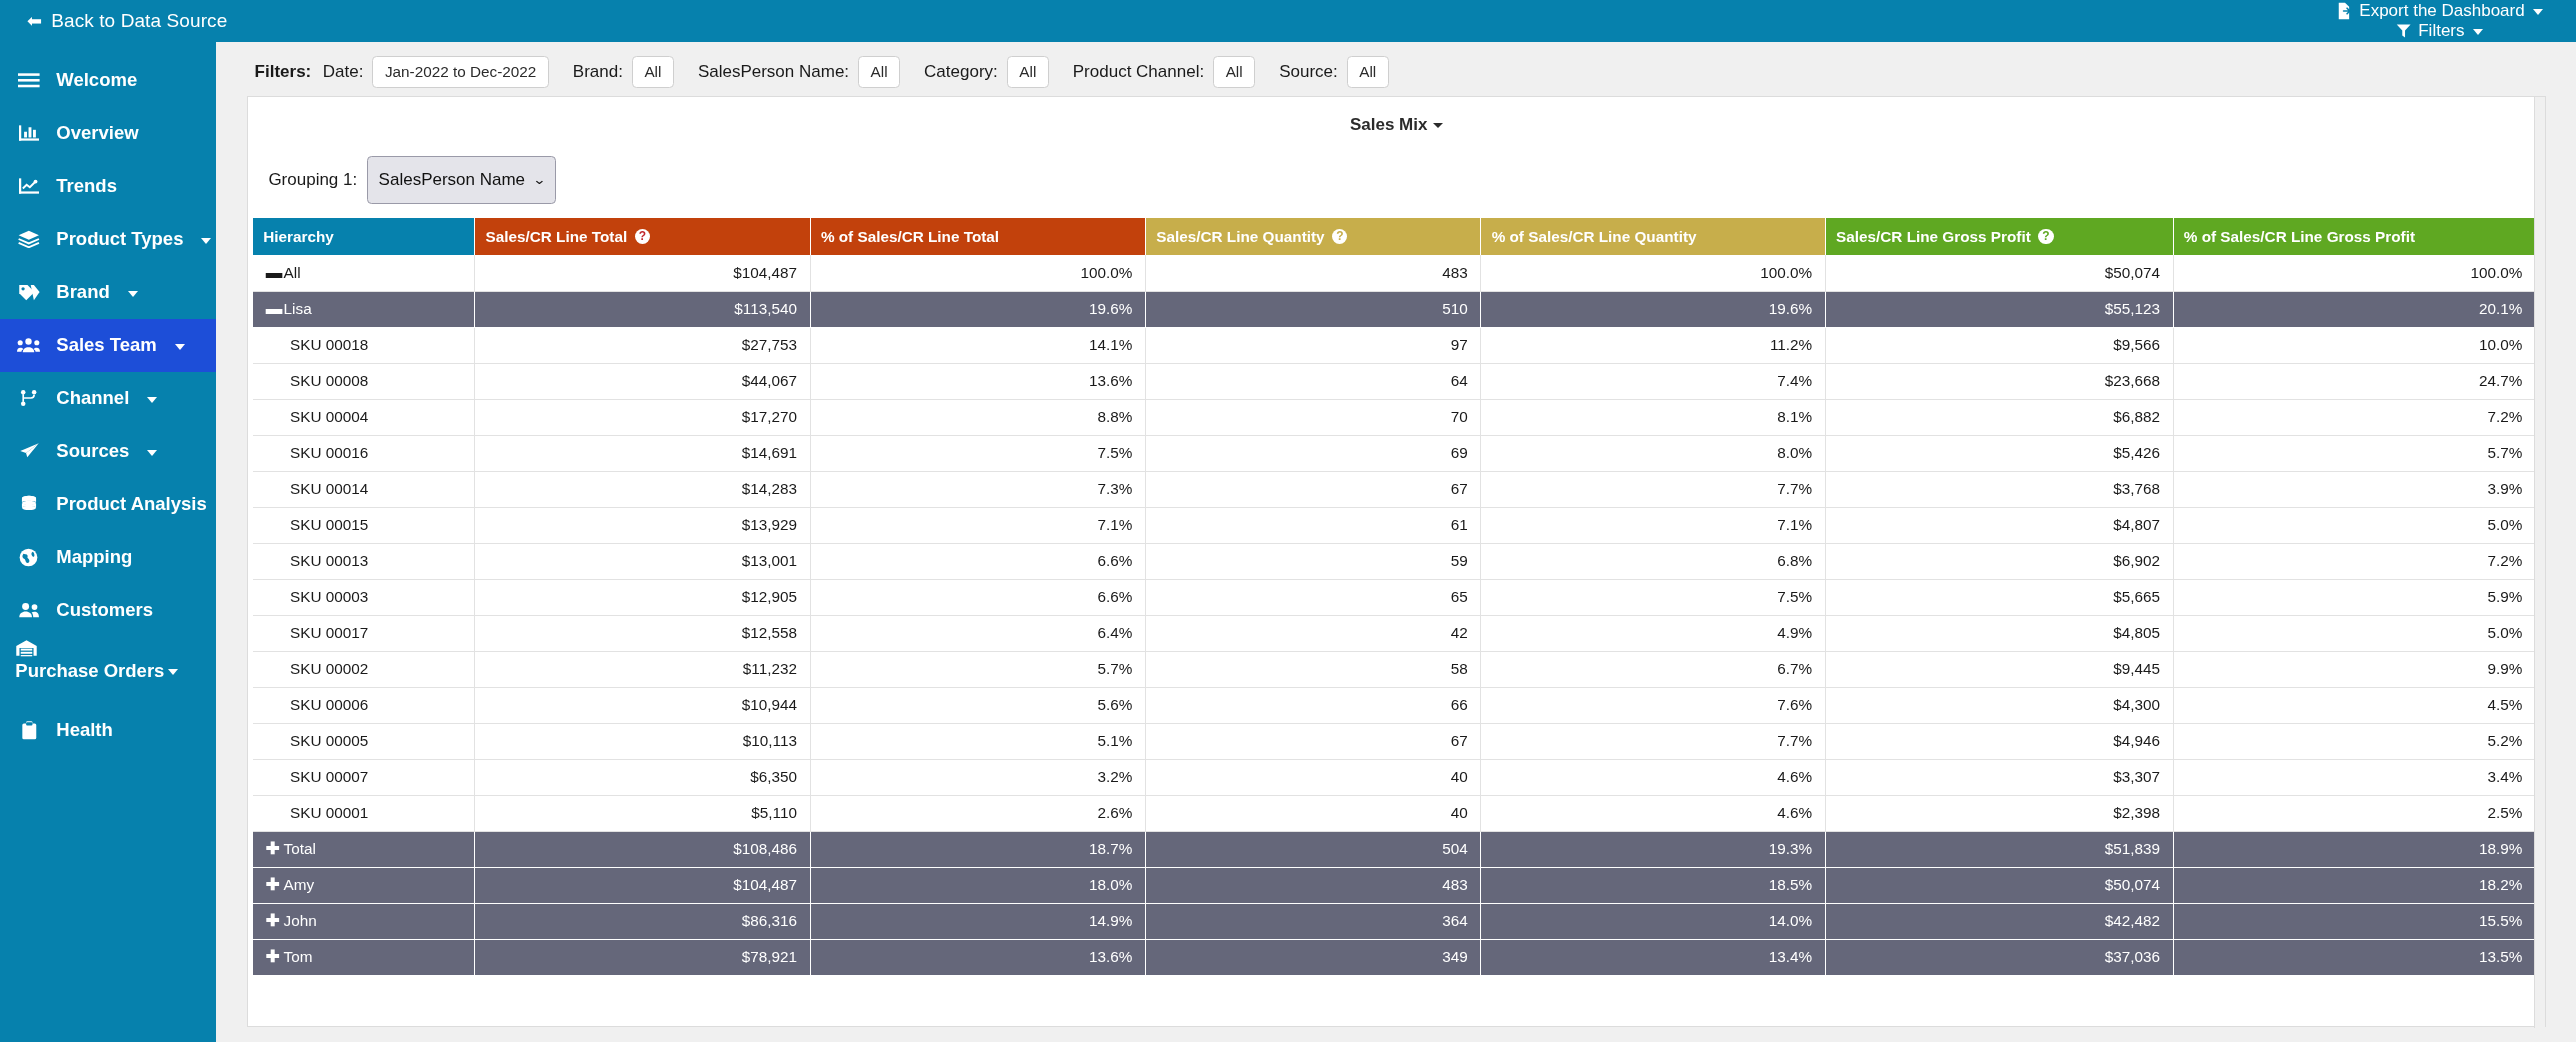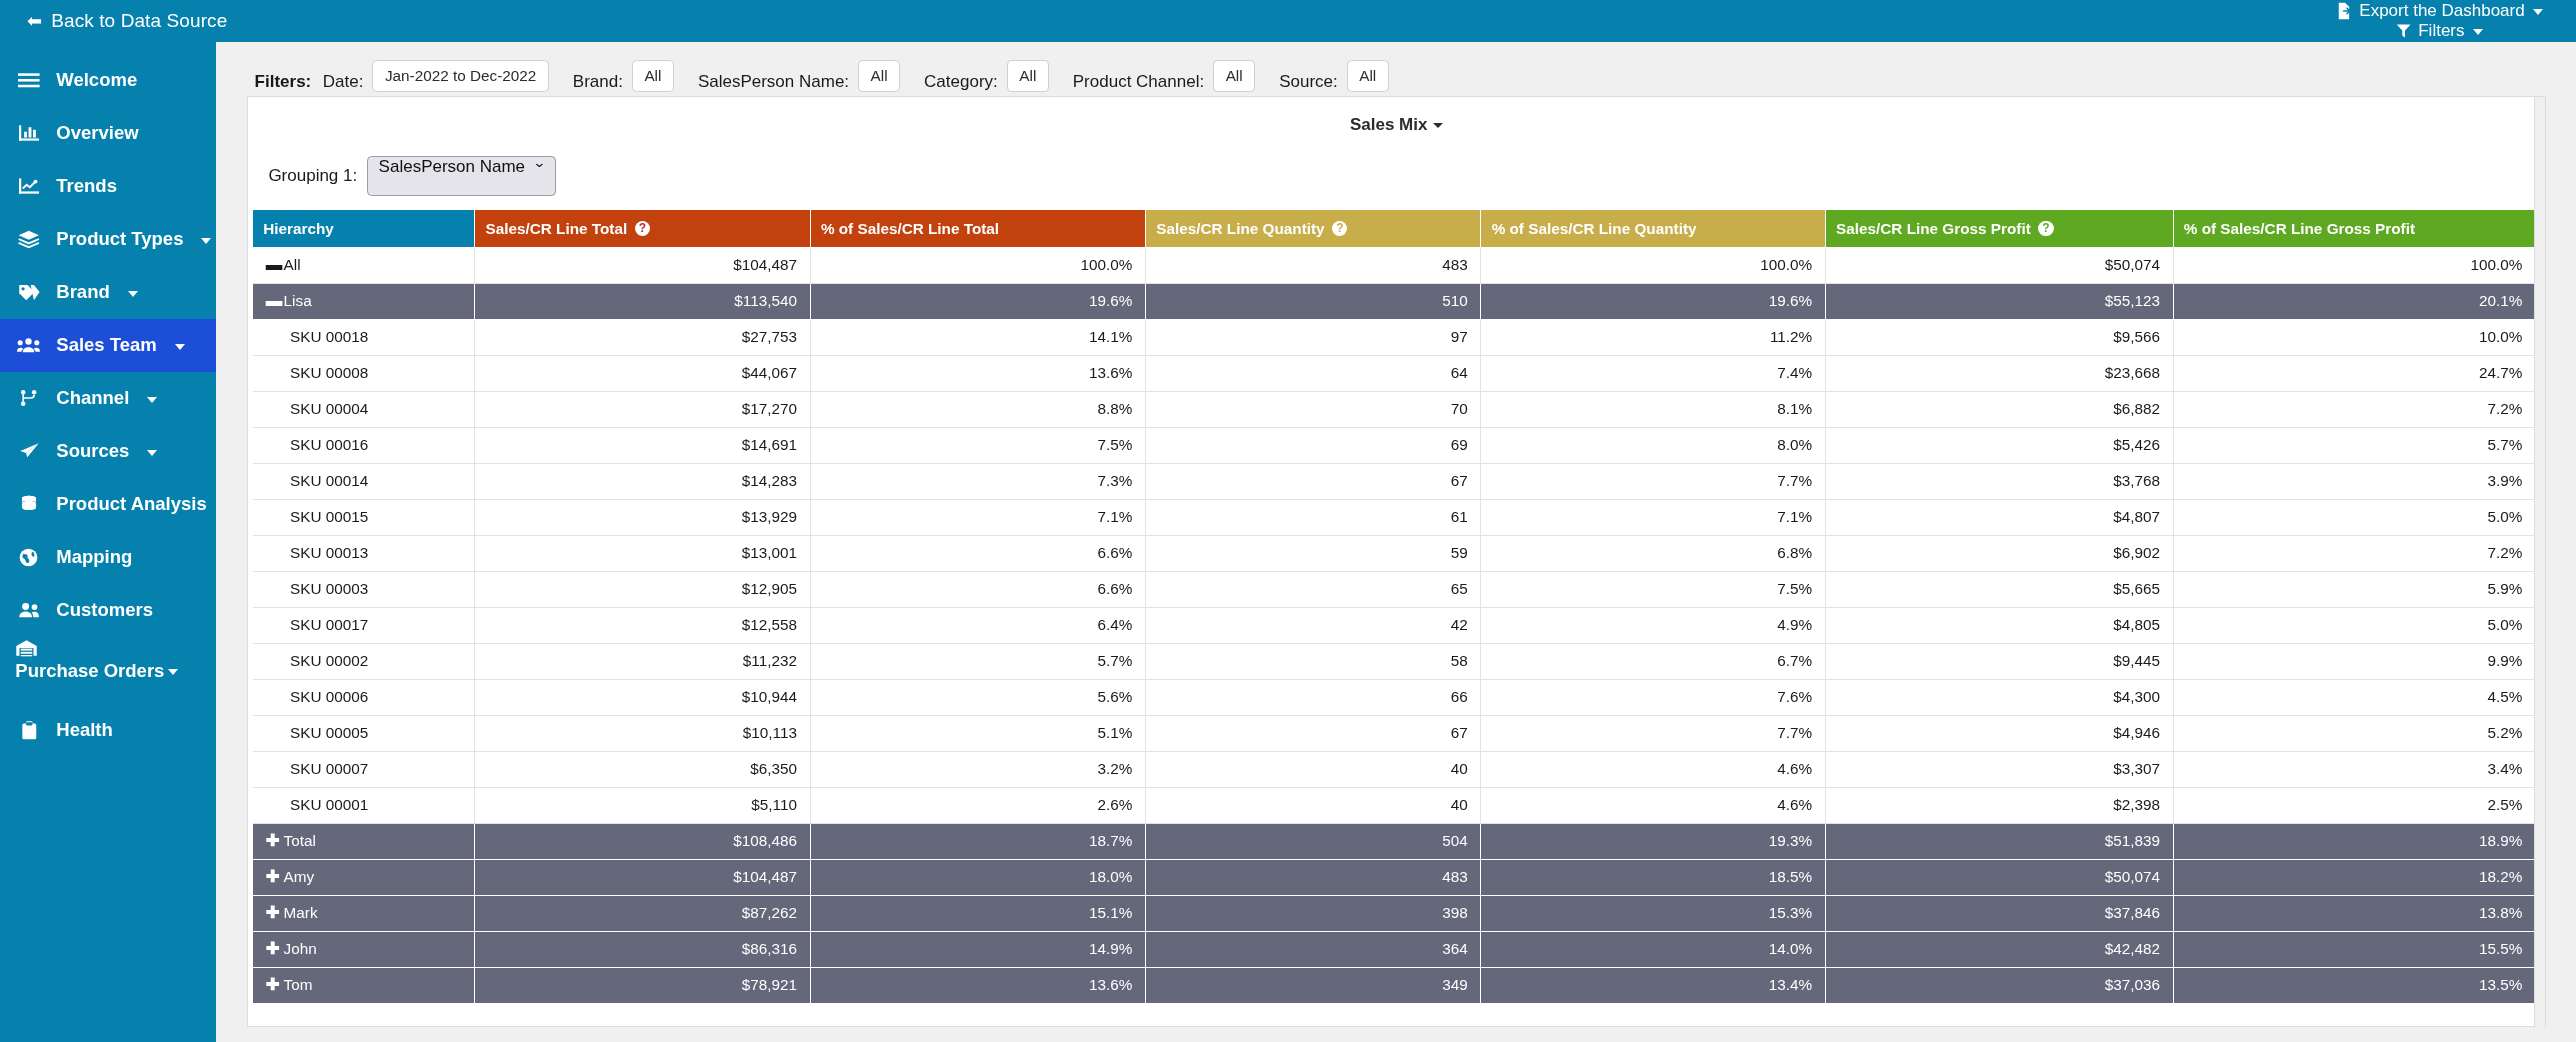"Filters:" .filterbar { align-items: flex-end -> center }
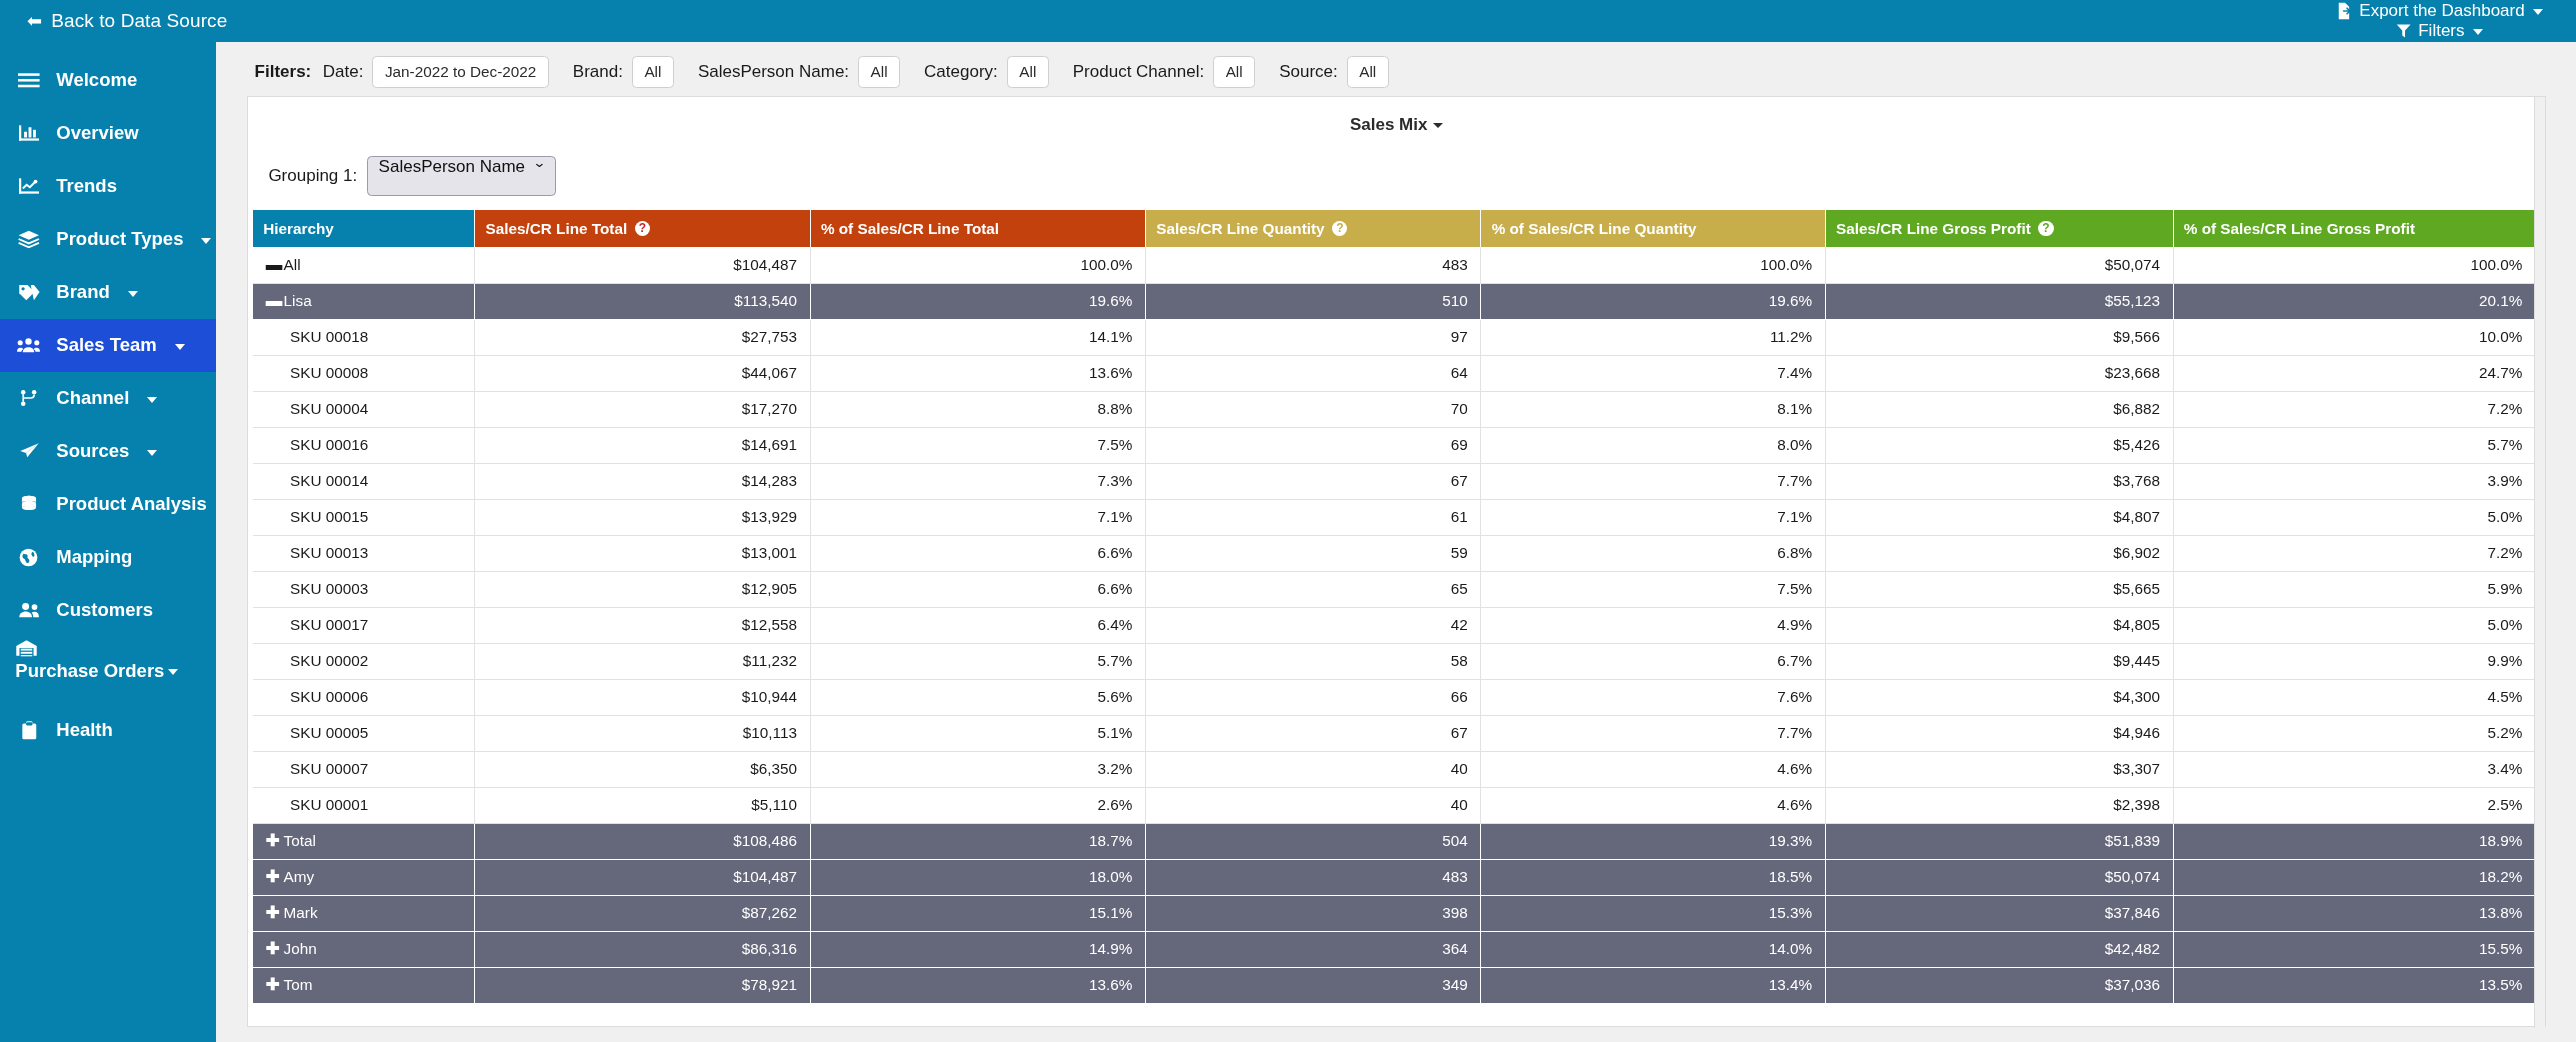"SalesPerson Name" .grouping-select { align-items: none -> center; height: 40px -> 48px }
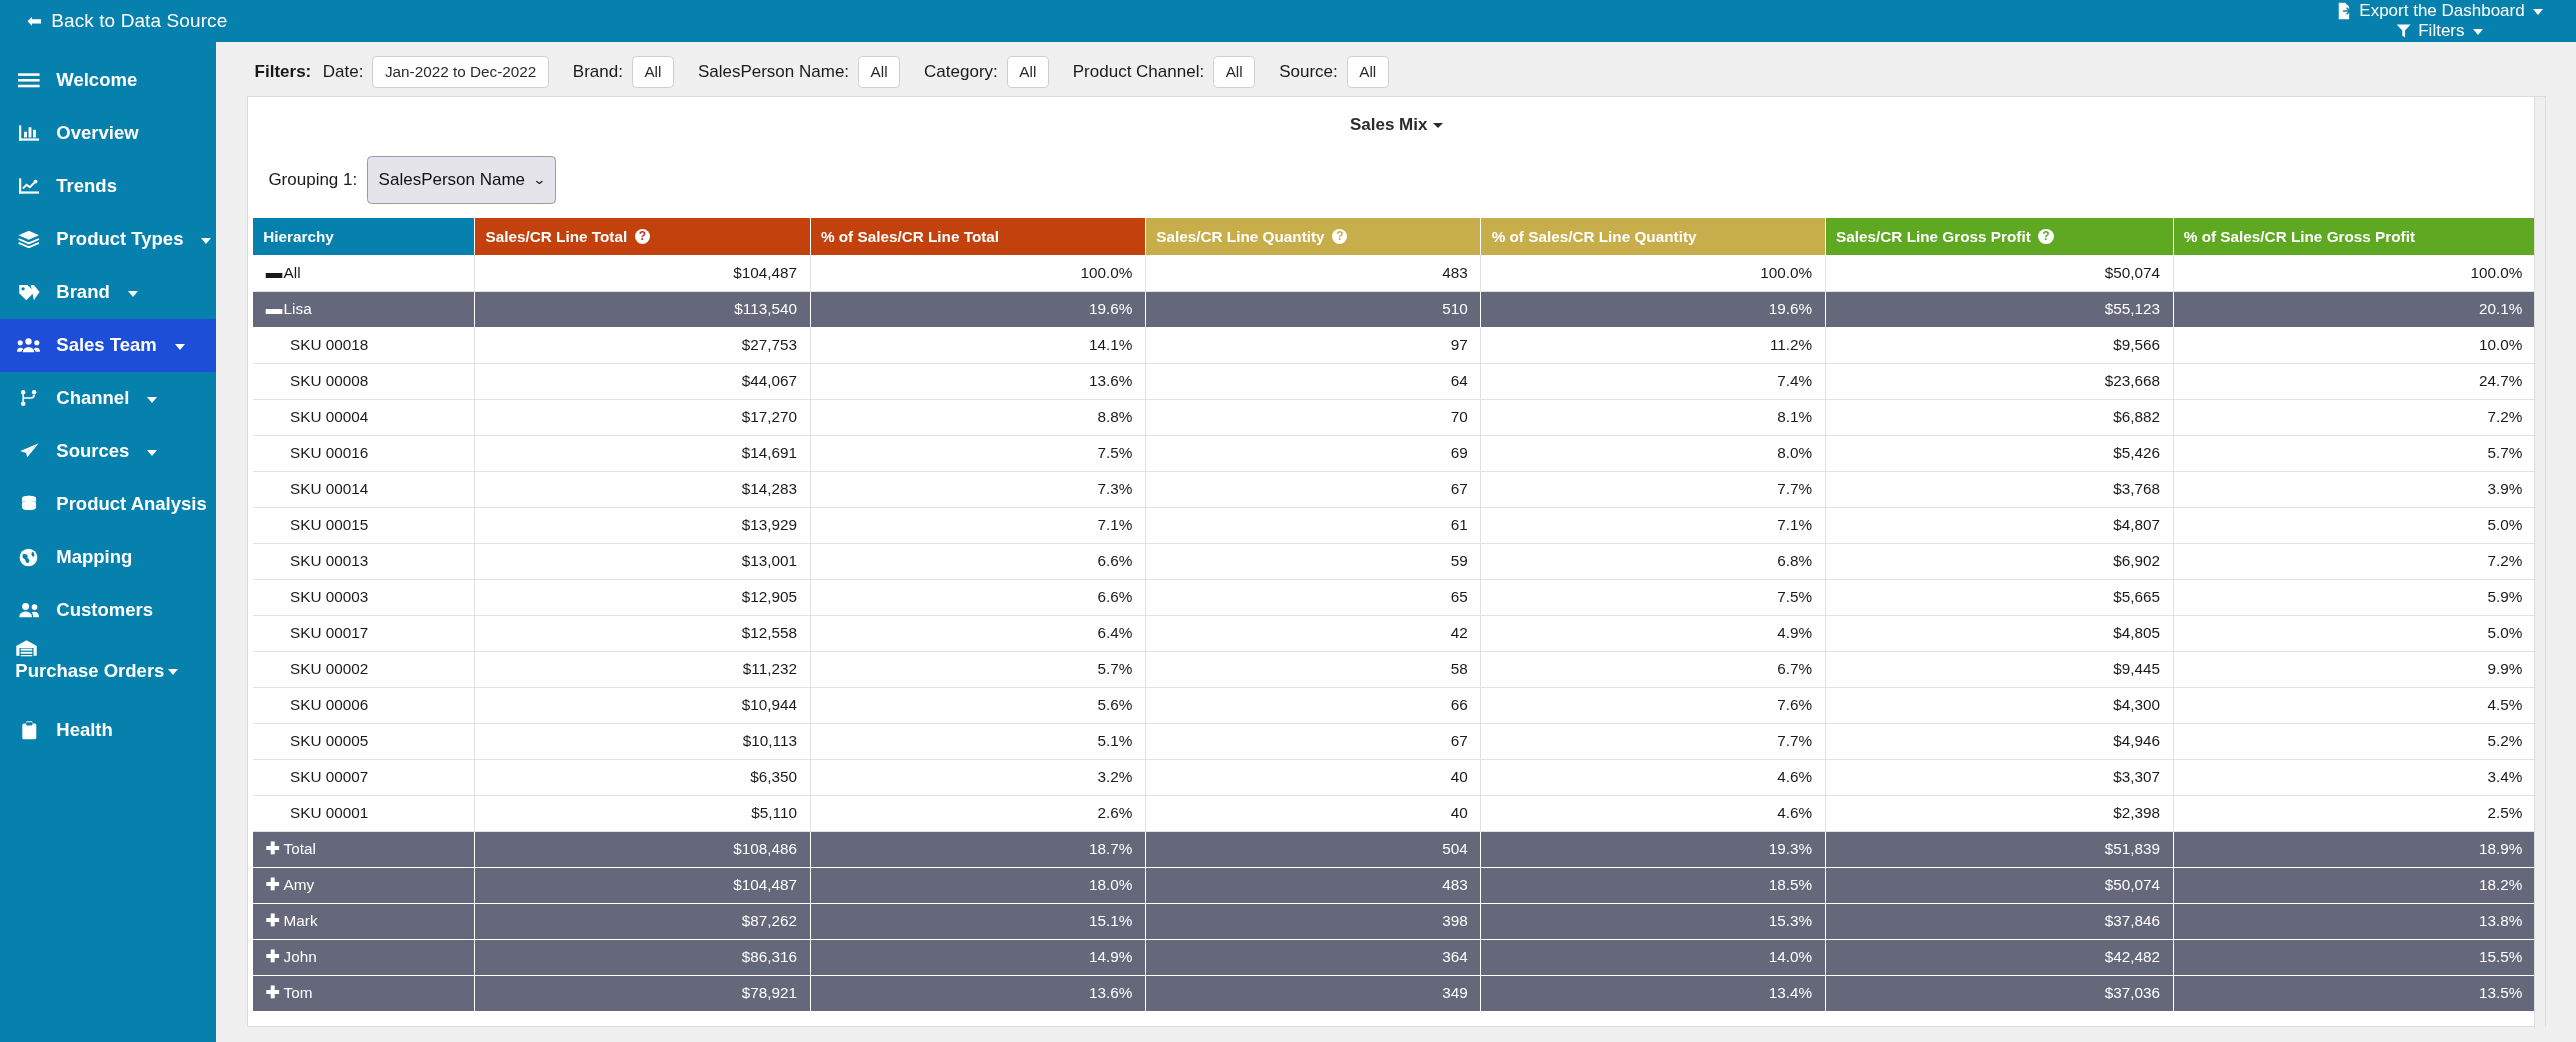"✚ Mark" tr.dark { html: <tr> <td><span>✚</span><span>Mark</span></td> <td>$87,262</td> <td>15.1%</td> <td>398</td> <td>15.3%</td> <td>$37,846</td> <td>13.8%</td> </tr> -> none }
